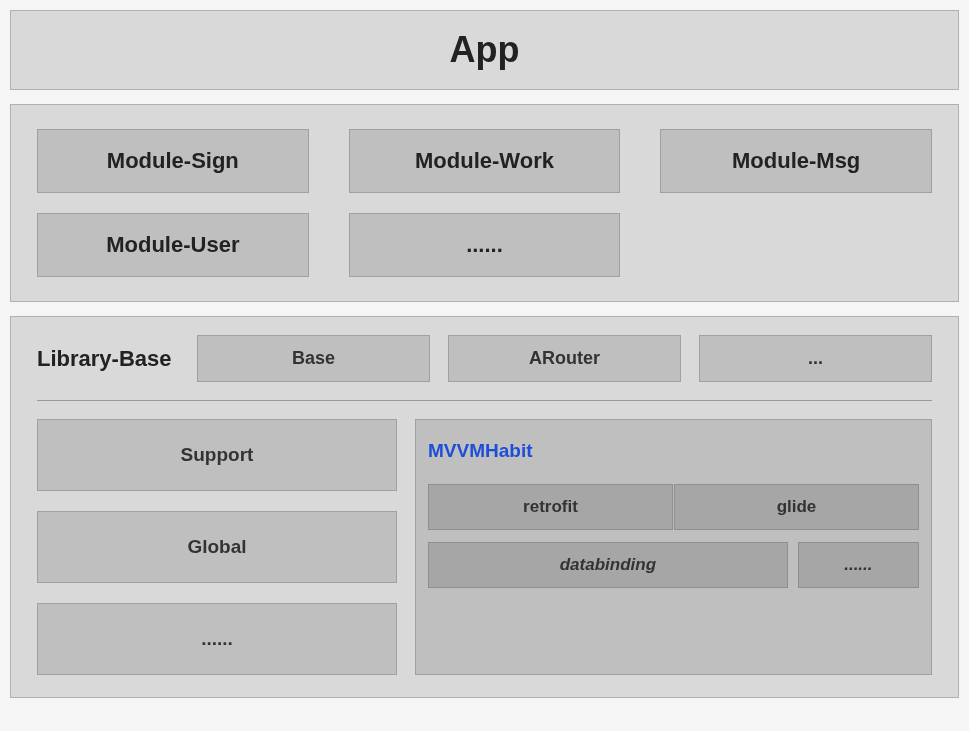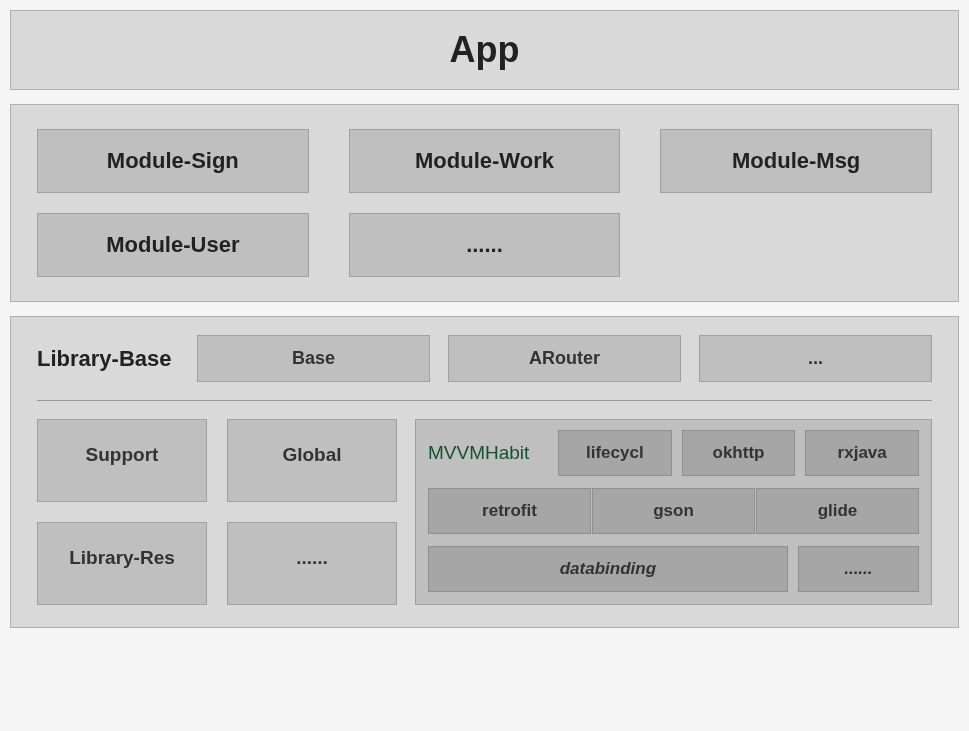"Support" .left-block { grid-template-columns: 1fr 1fr -> 1fr }
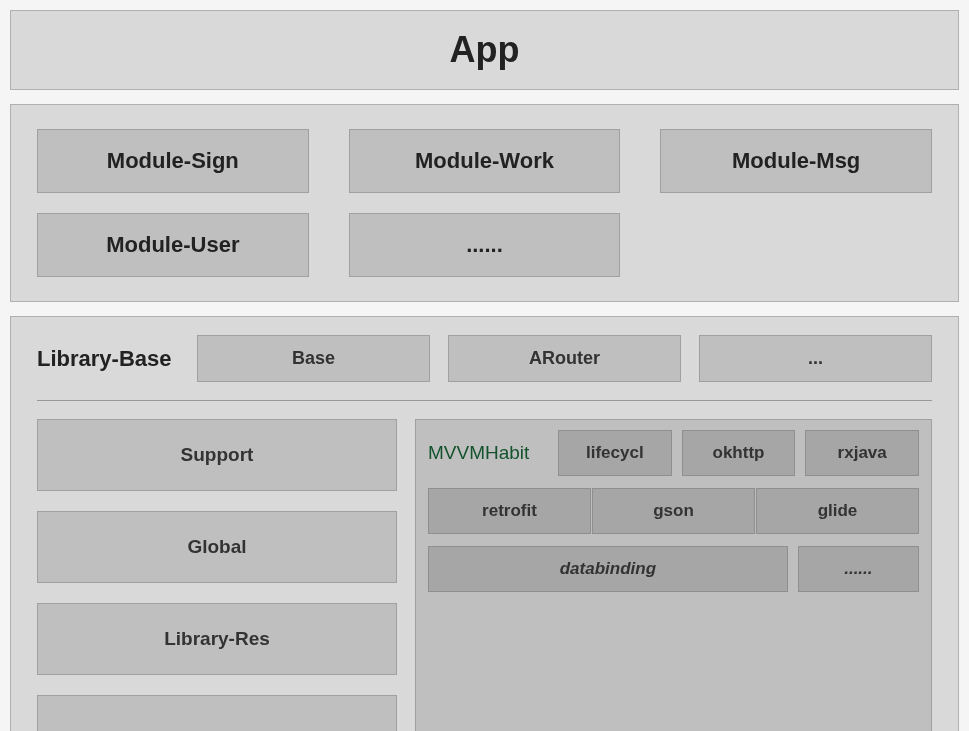"MVVMHabit" .mvvm-title { color: #14532d -> #1d4ed8; font-weight: normal -> bold }
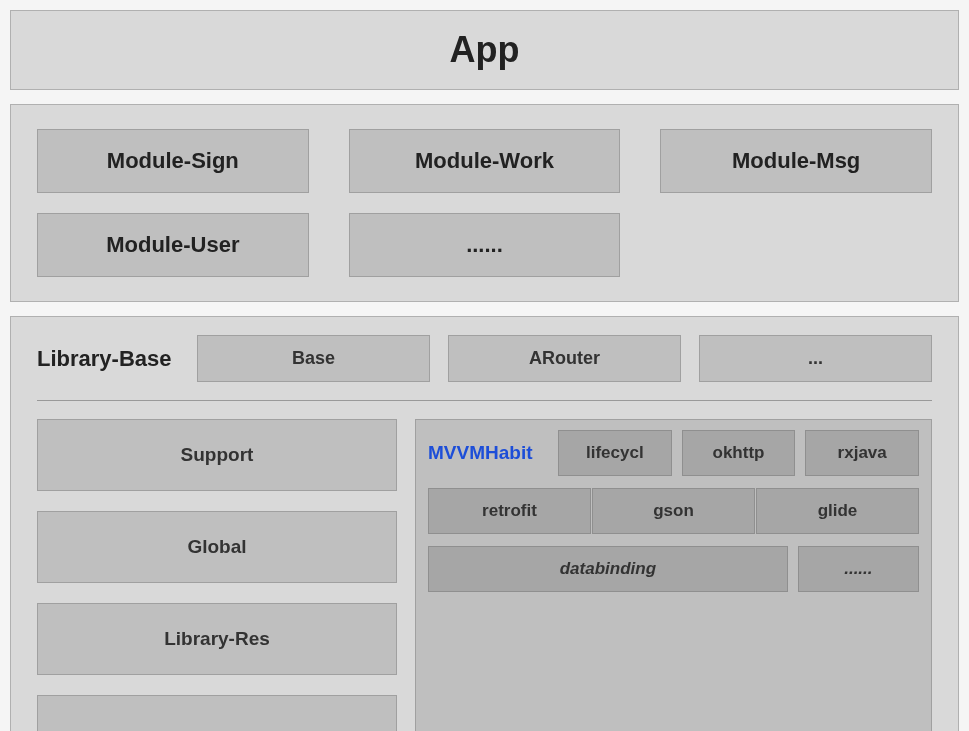"lifecycl" div.mvvm-row1-items { html: <div> <div>lifecycl</div> <div>okhttp</div> <div>rxjava</div> </div> -> none }
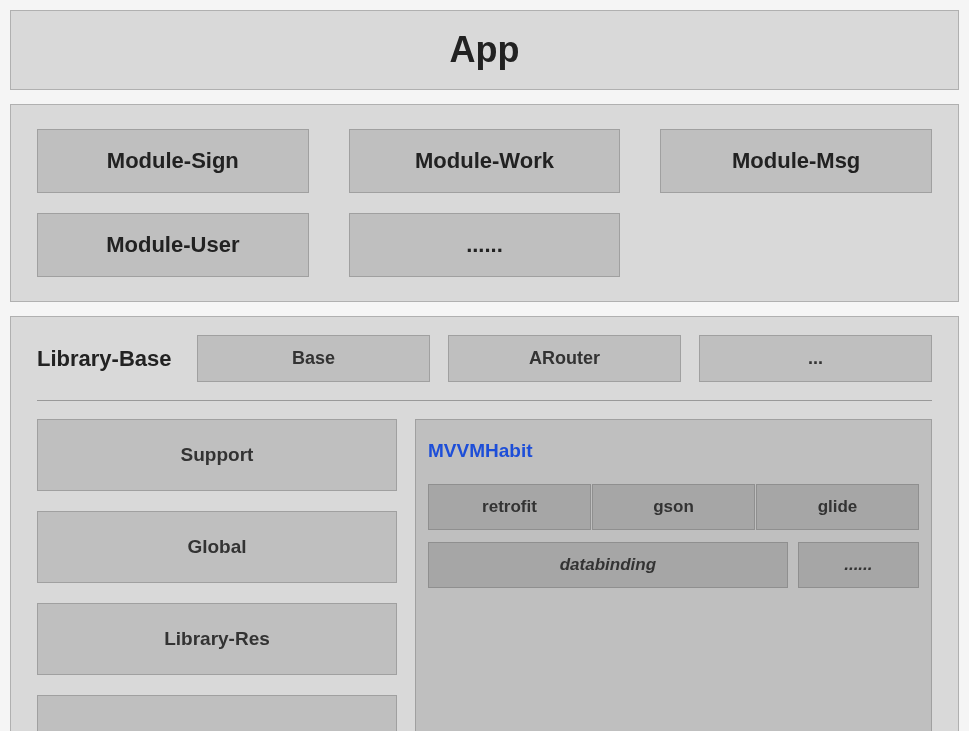"gson" div.mvvm-item { html: <div>gson</div> -> none }
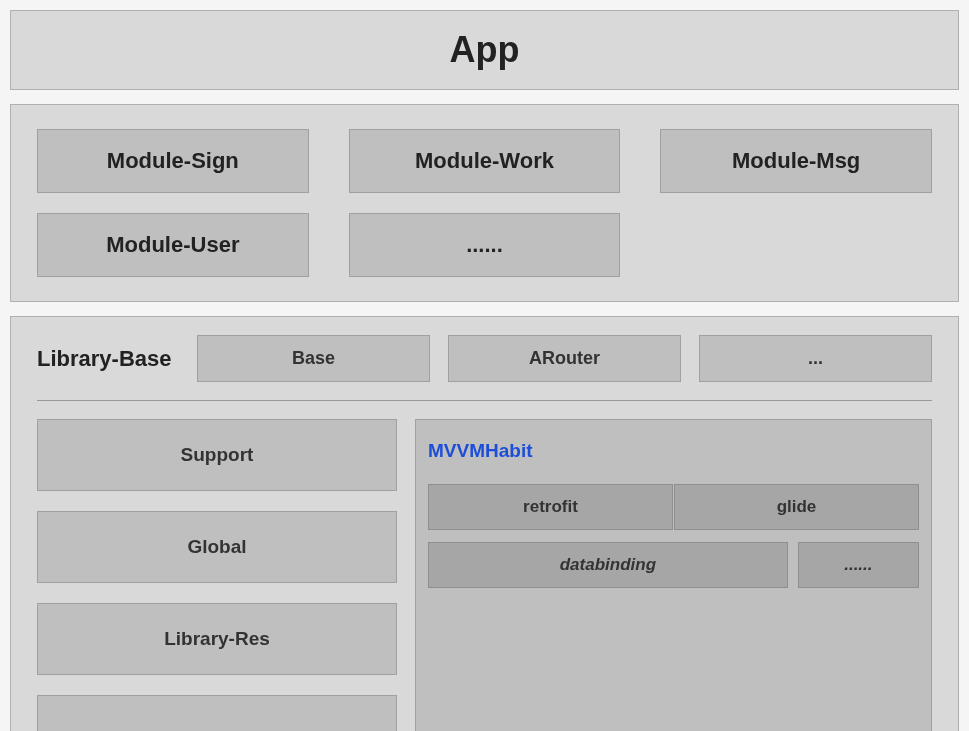"Library-Res" div.left-box { html: <div>Library-Res</div> -> none }
